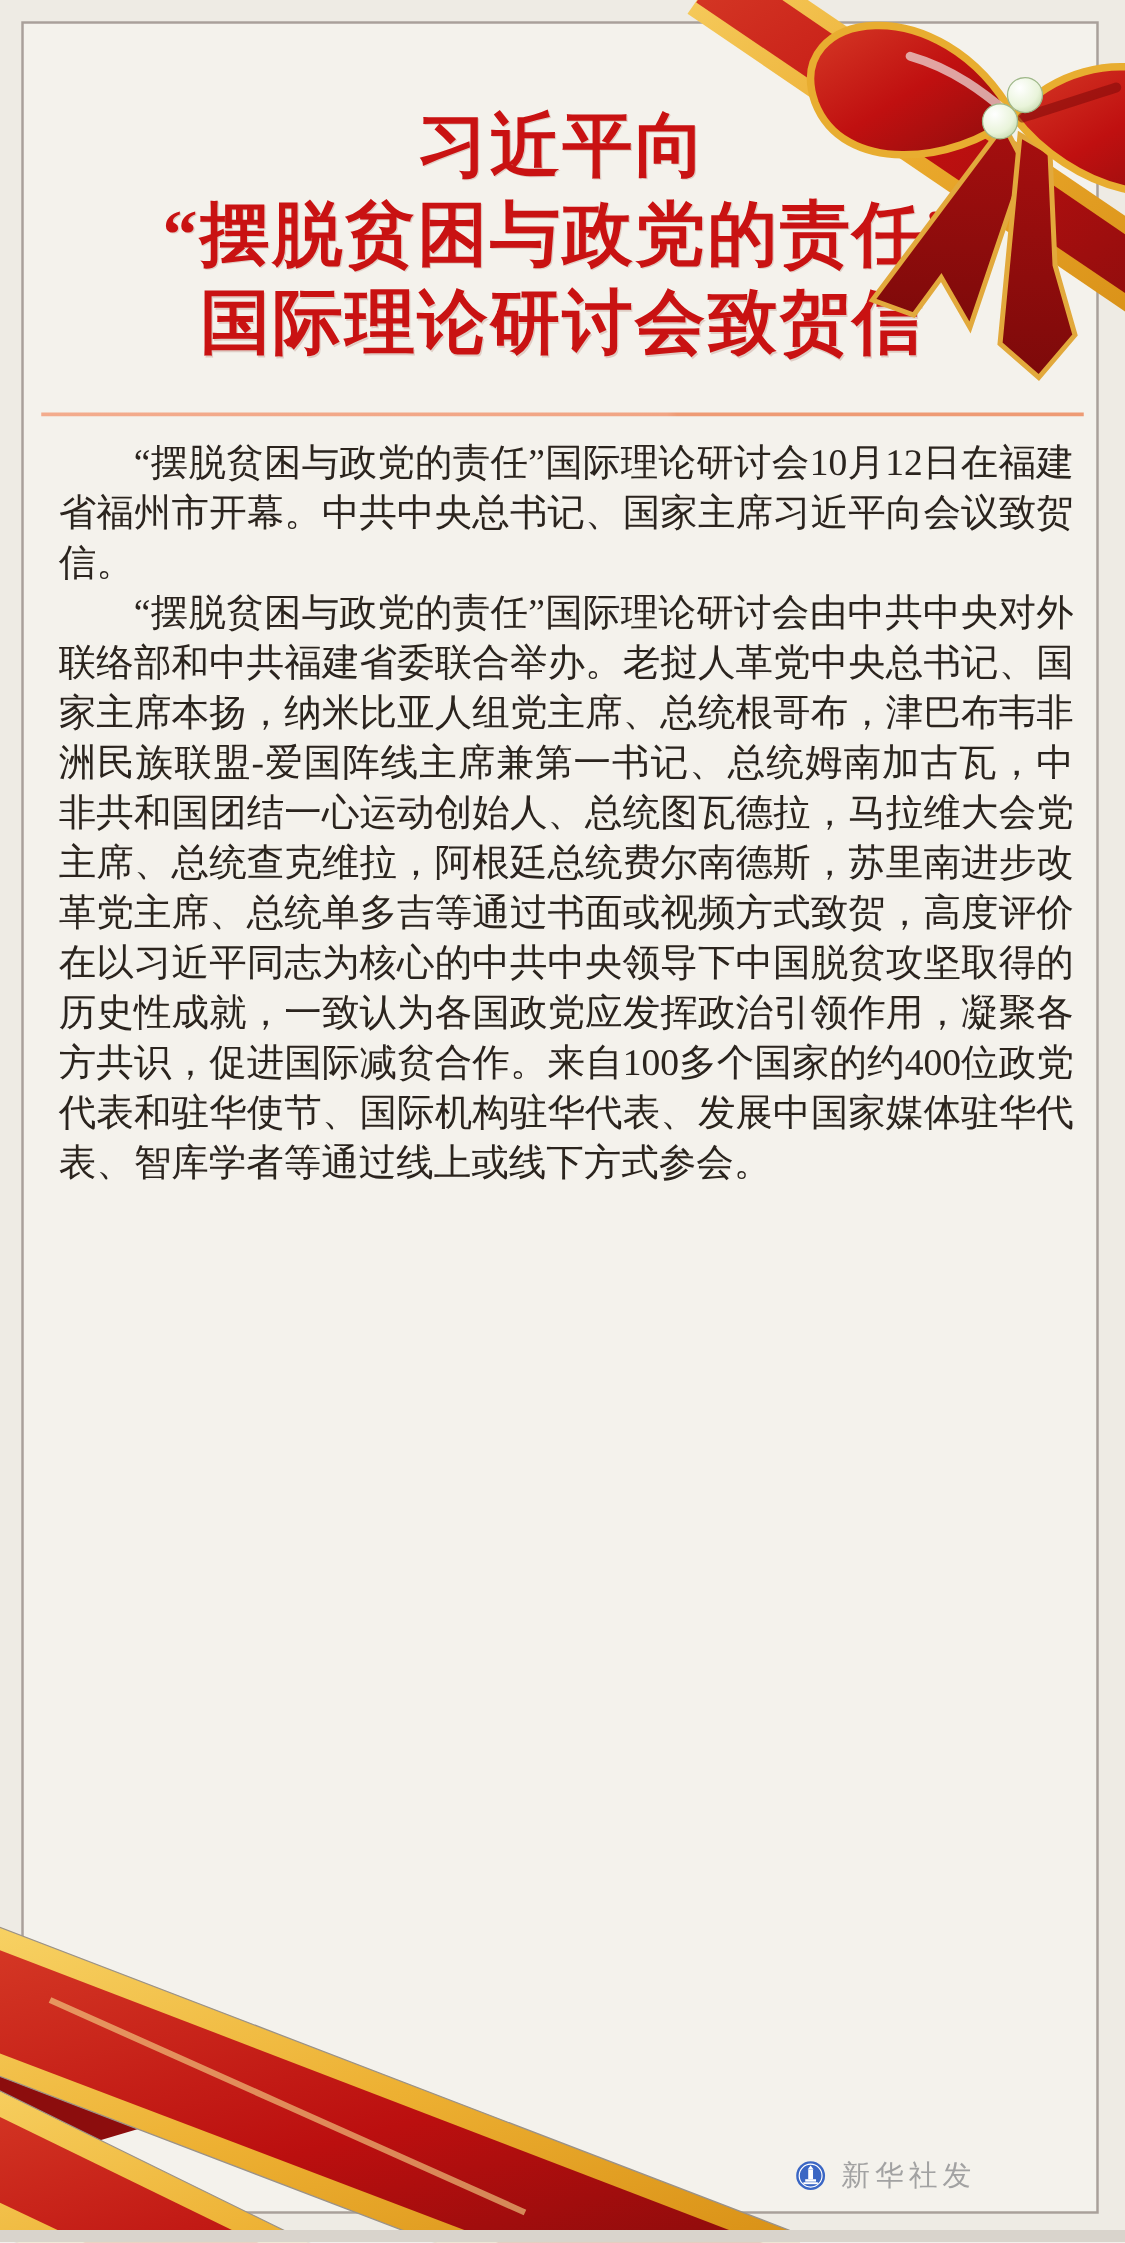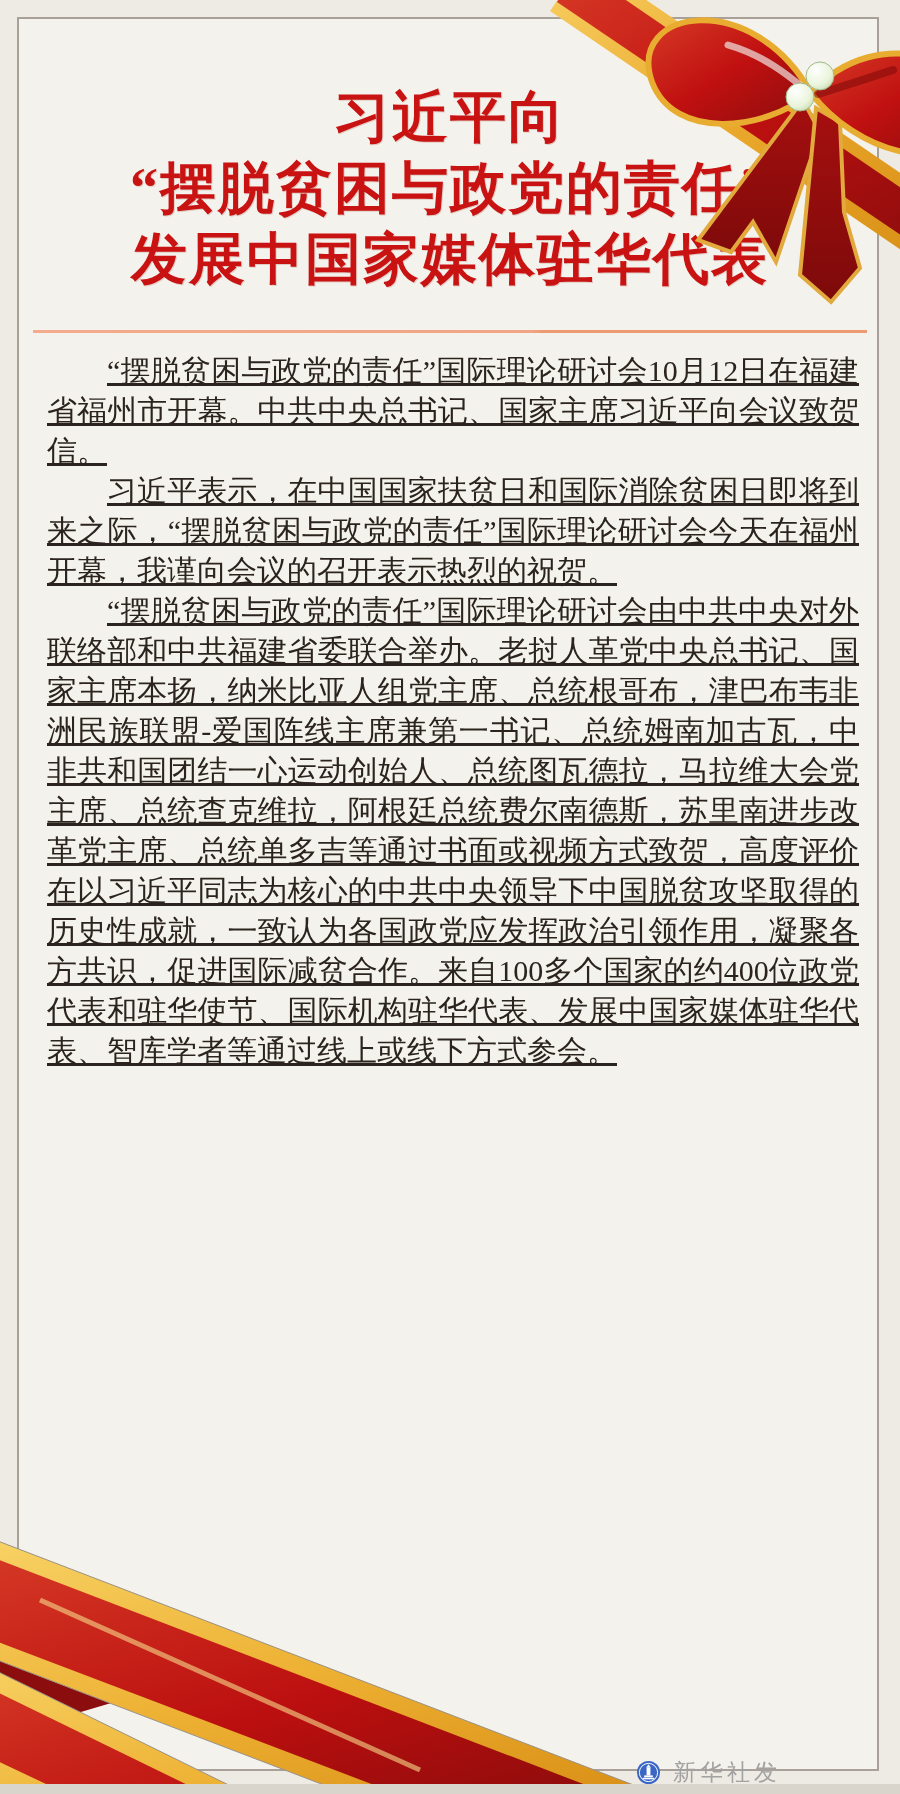"发展中国家媒体驻华代表" div { text: 发展中国家媒体驻华代表 -> 国际理论研讨会致贺信 }
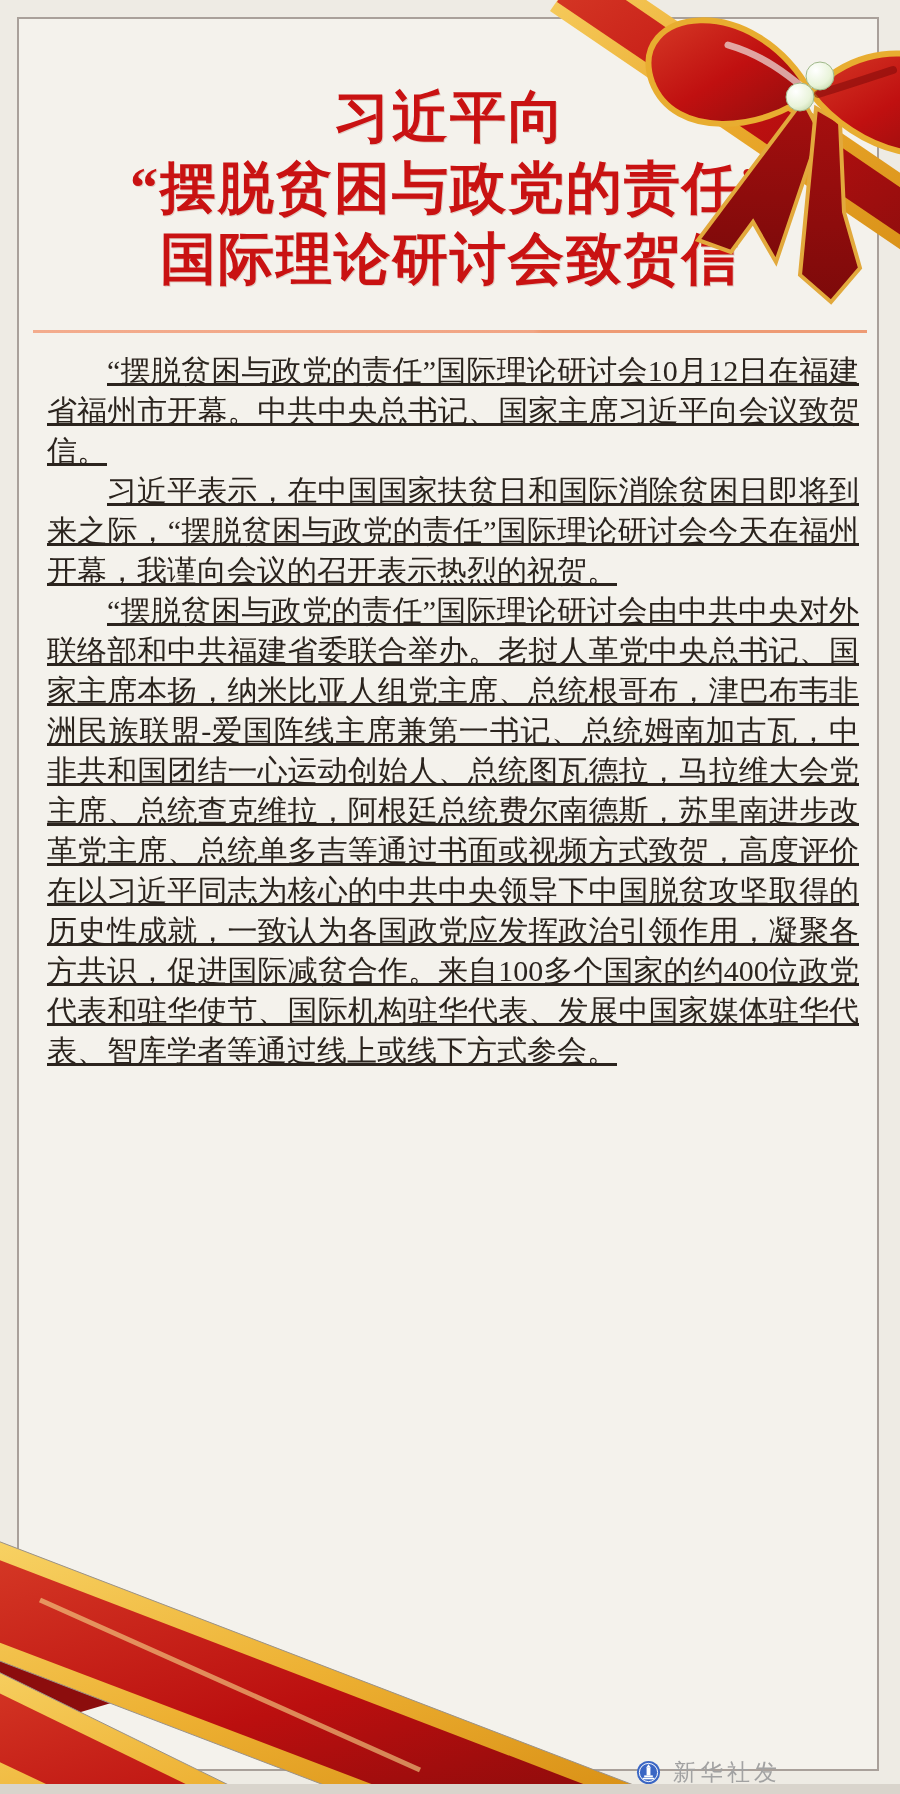"“摆脱贫困与政党的责任”国际理论研讨会10月12日在福建省福州市开幕。中共中央总" .article p { text-decoration: underline -> none }
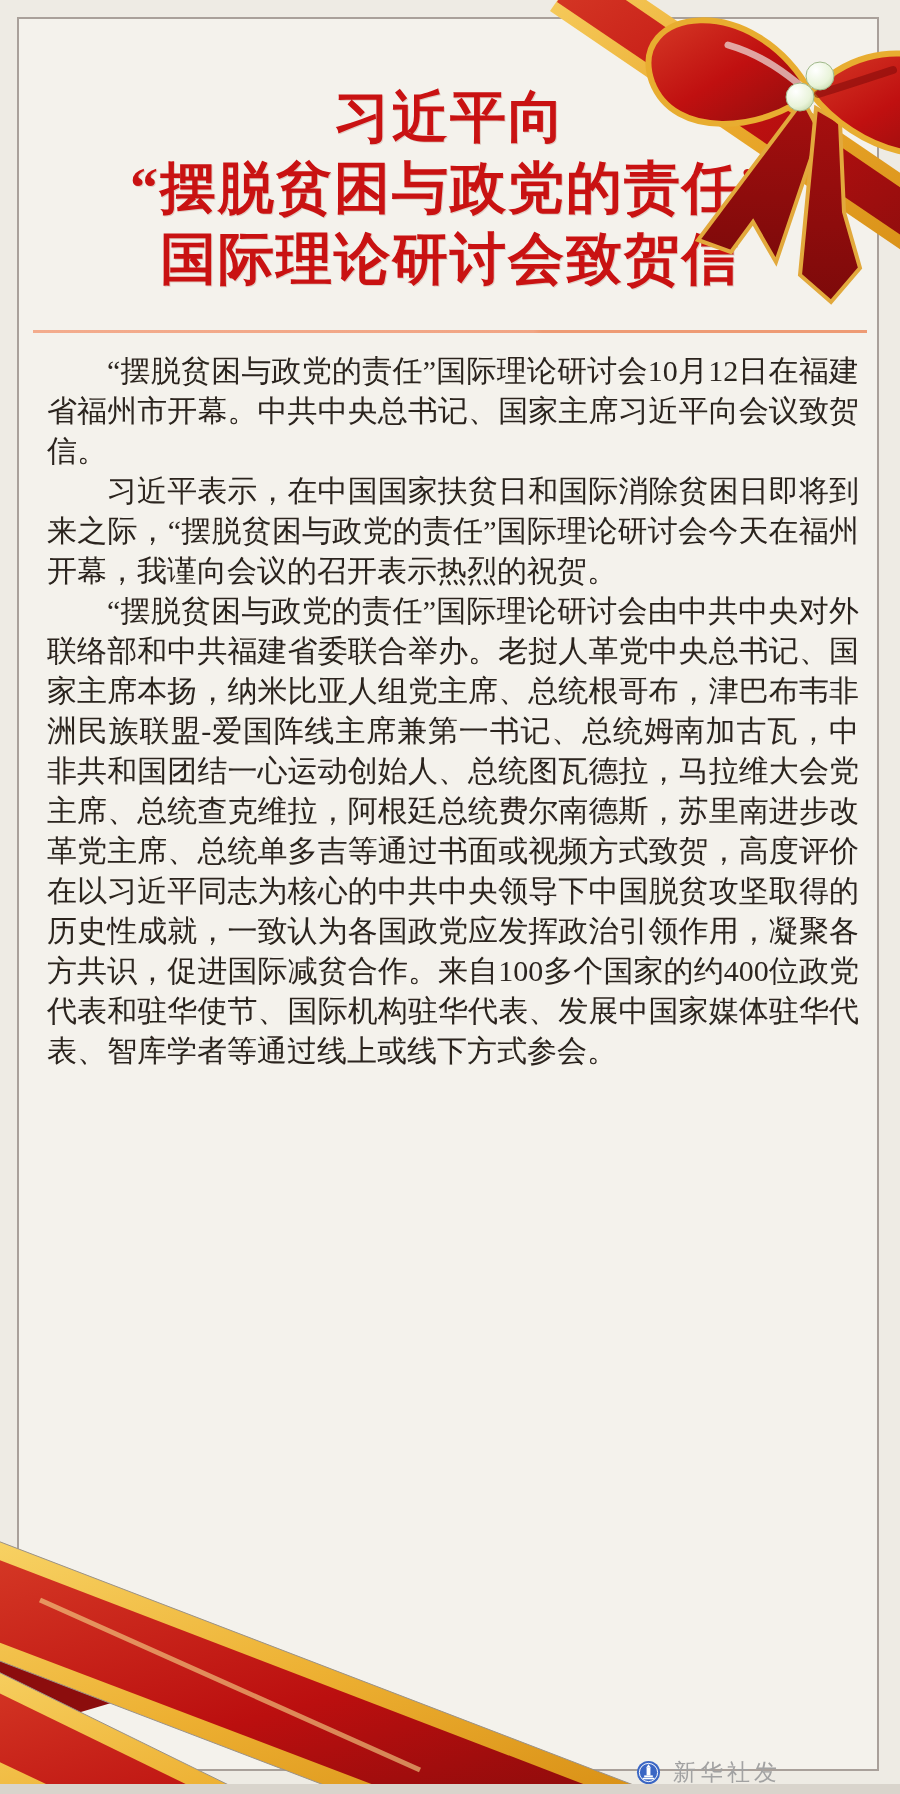"习近平表示，在中国国家扶贫日和国际消除贫困日即将到来之际，“摆脱贫困与政党的责任" p { html: <p>习近平表示，在中国国家扶贫日和国际消除贫困日即将到来之际，“摆脱贫困与政党的责任”国际理论研讨会今天在福州开幕，我谨向会议的召开表示热烈的祝贺。</p> -> none }
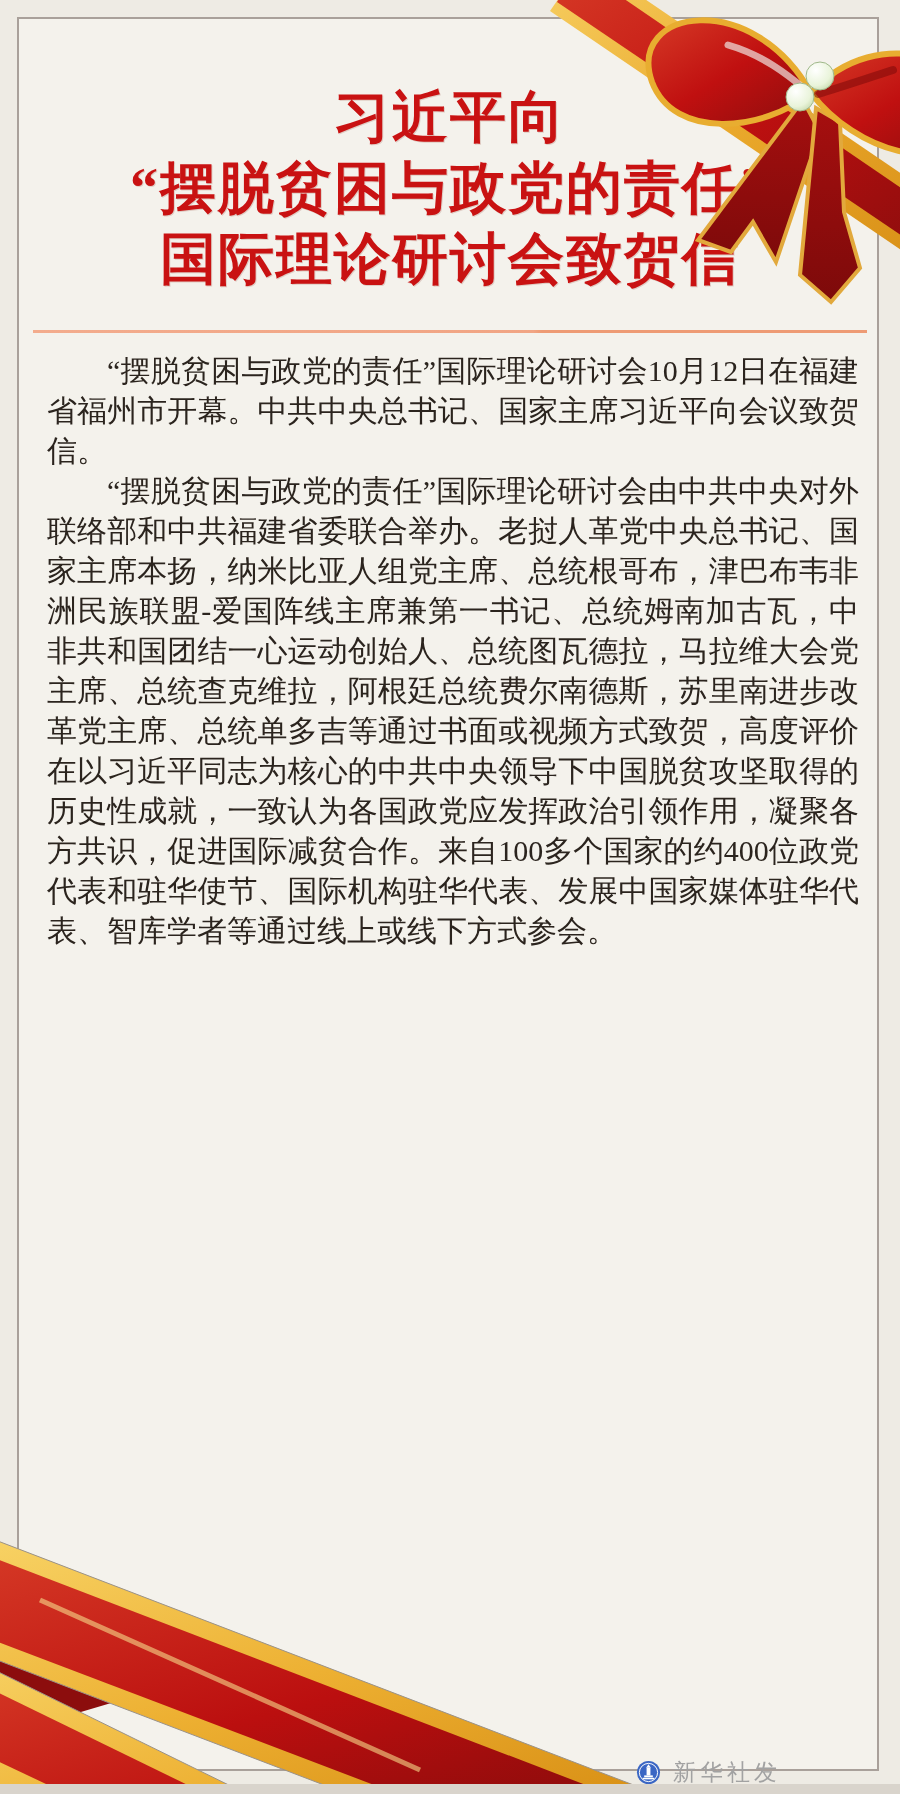"新华社发" .credit { margin-top: 32px -> none }
